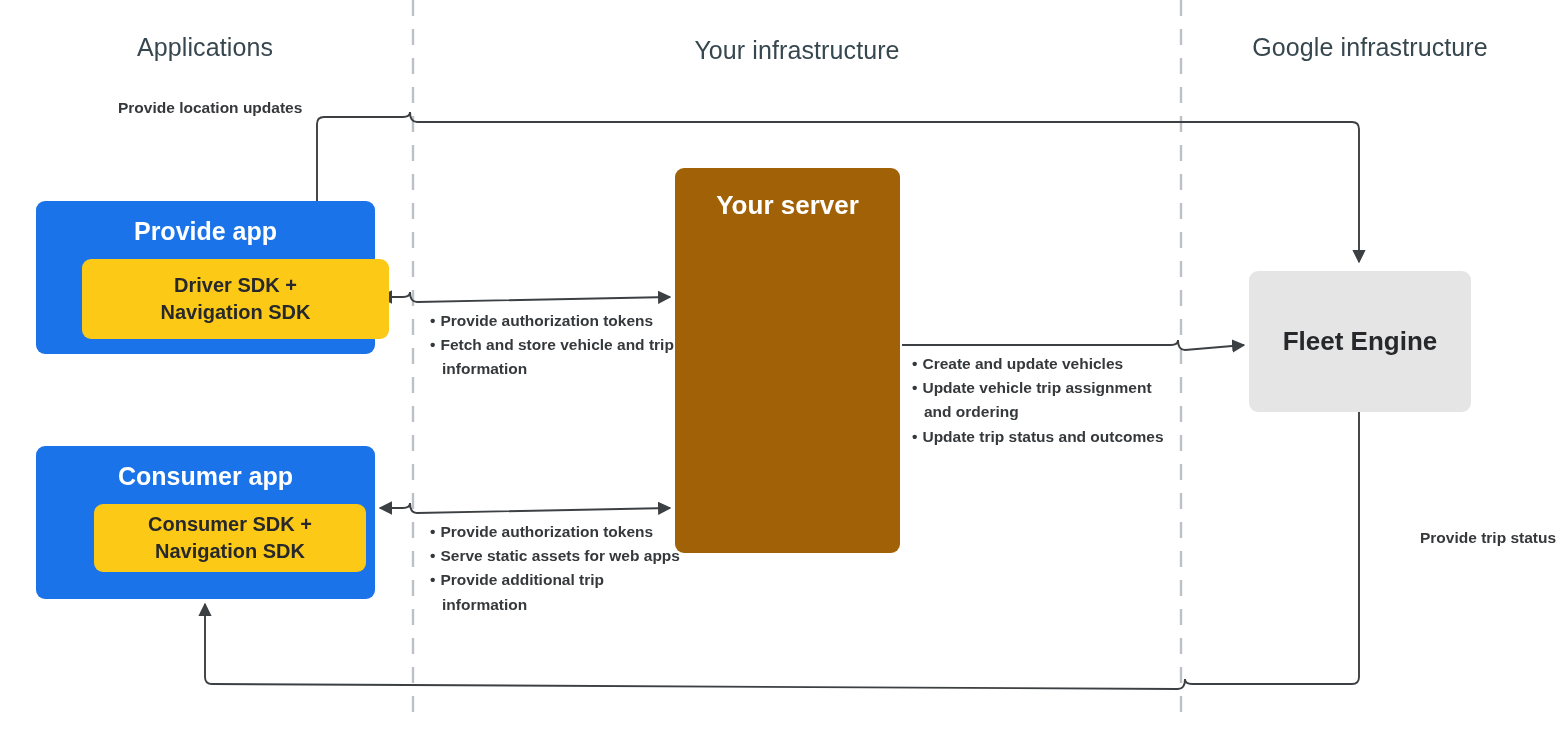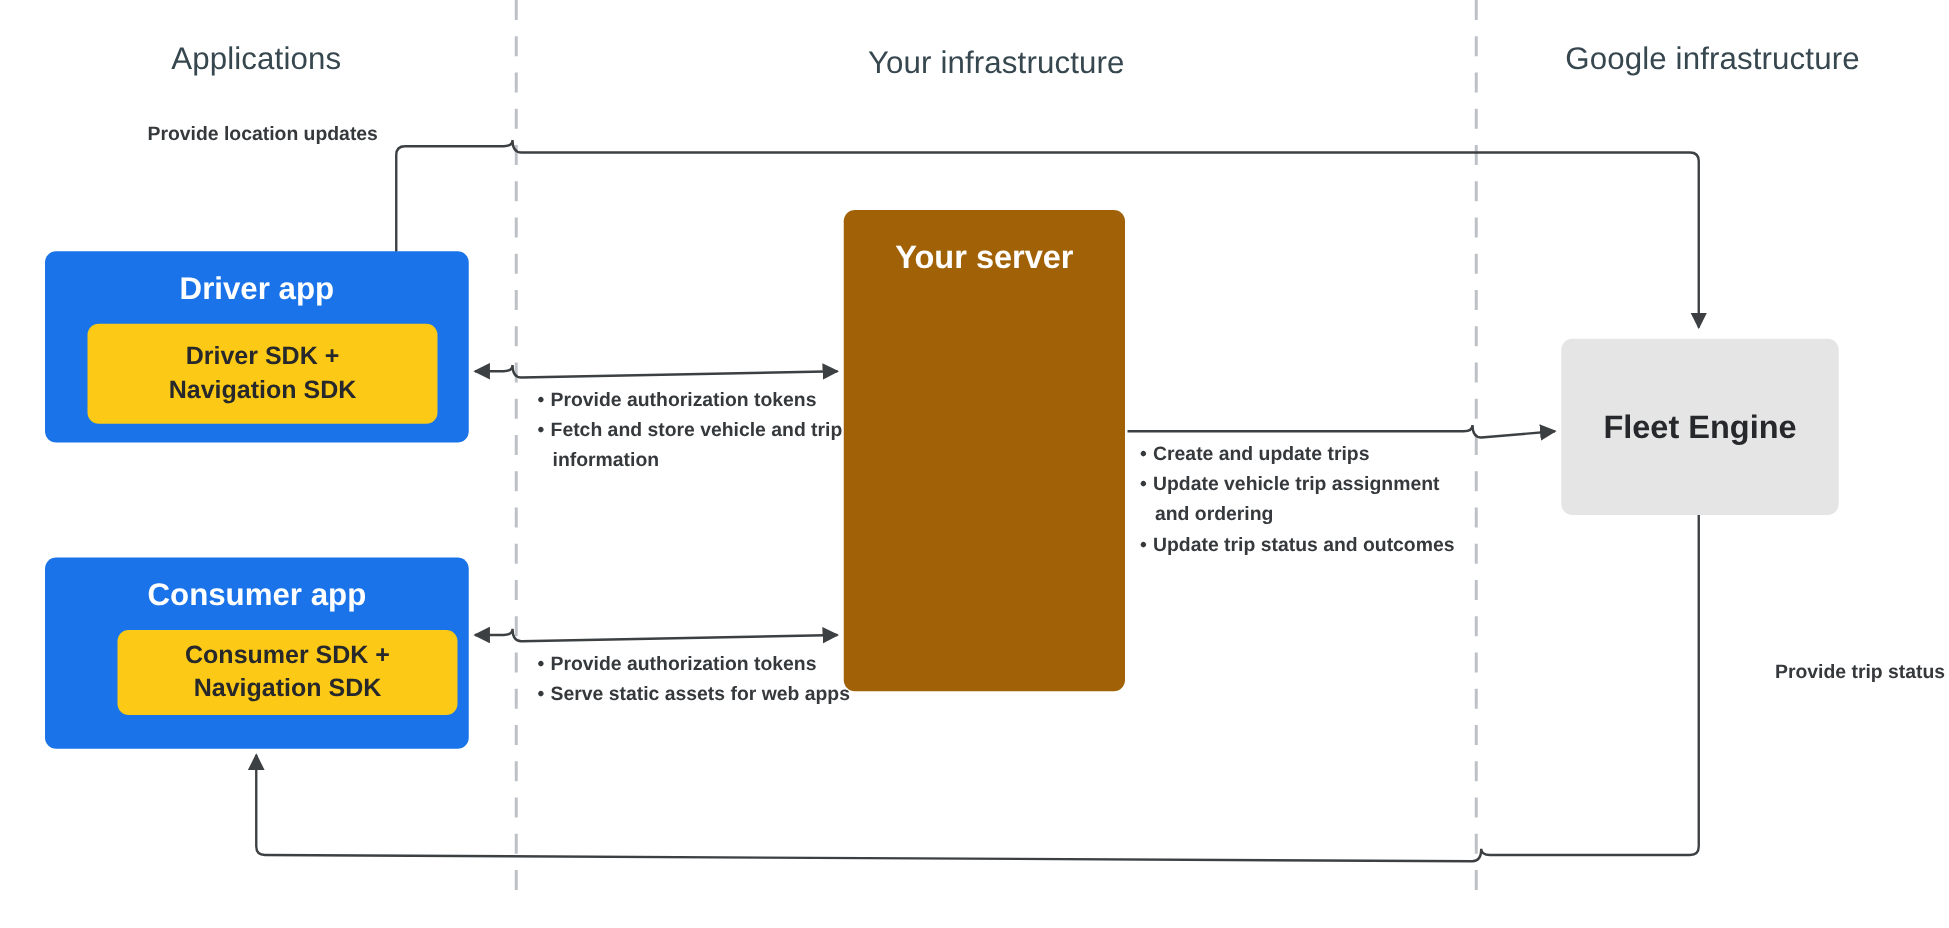"Driver app" div.app-title { text: Driver -> Provide }
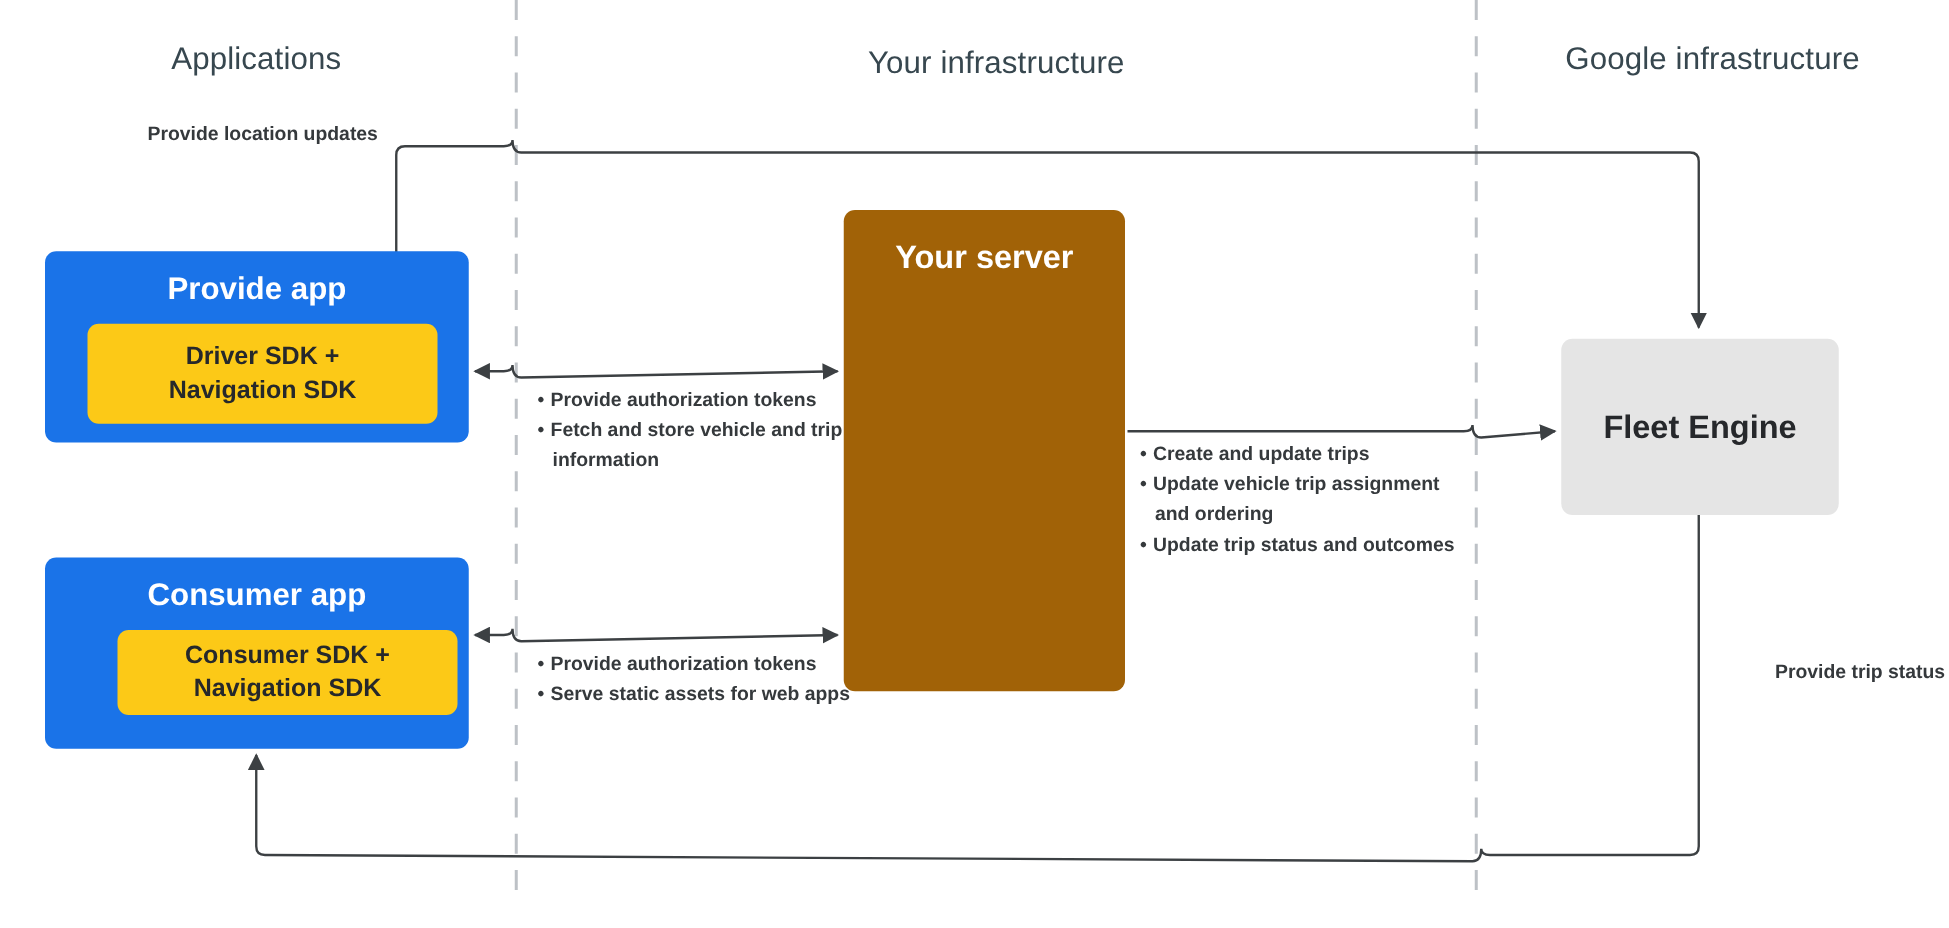"Driver SDK +" div.sdk-box { left: 34px -> 46px; width: 280px -> 307px }
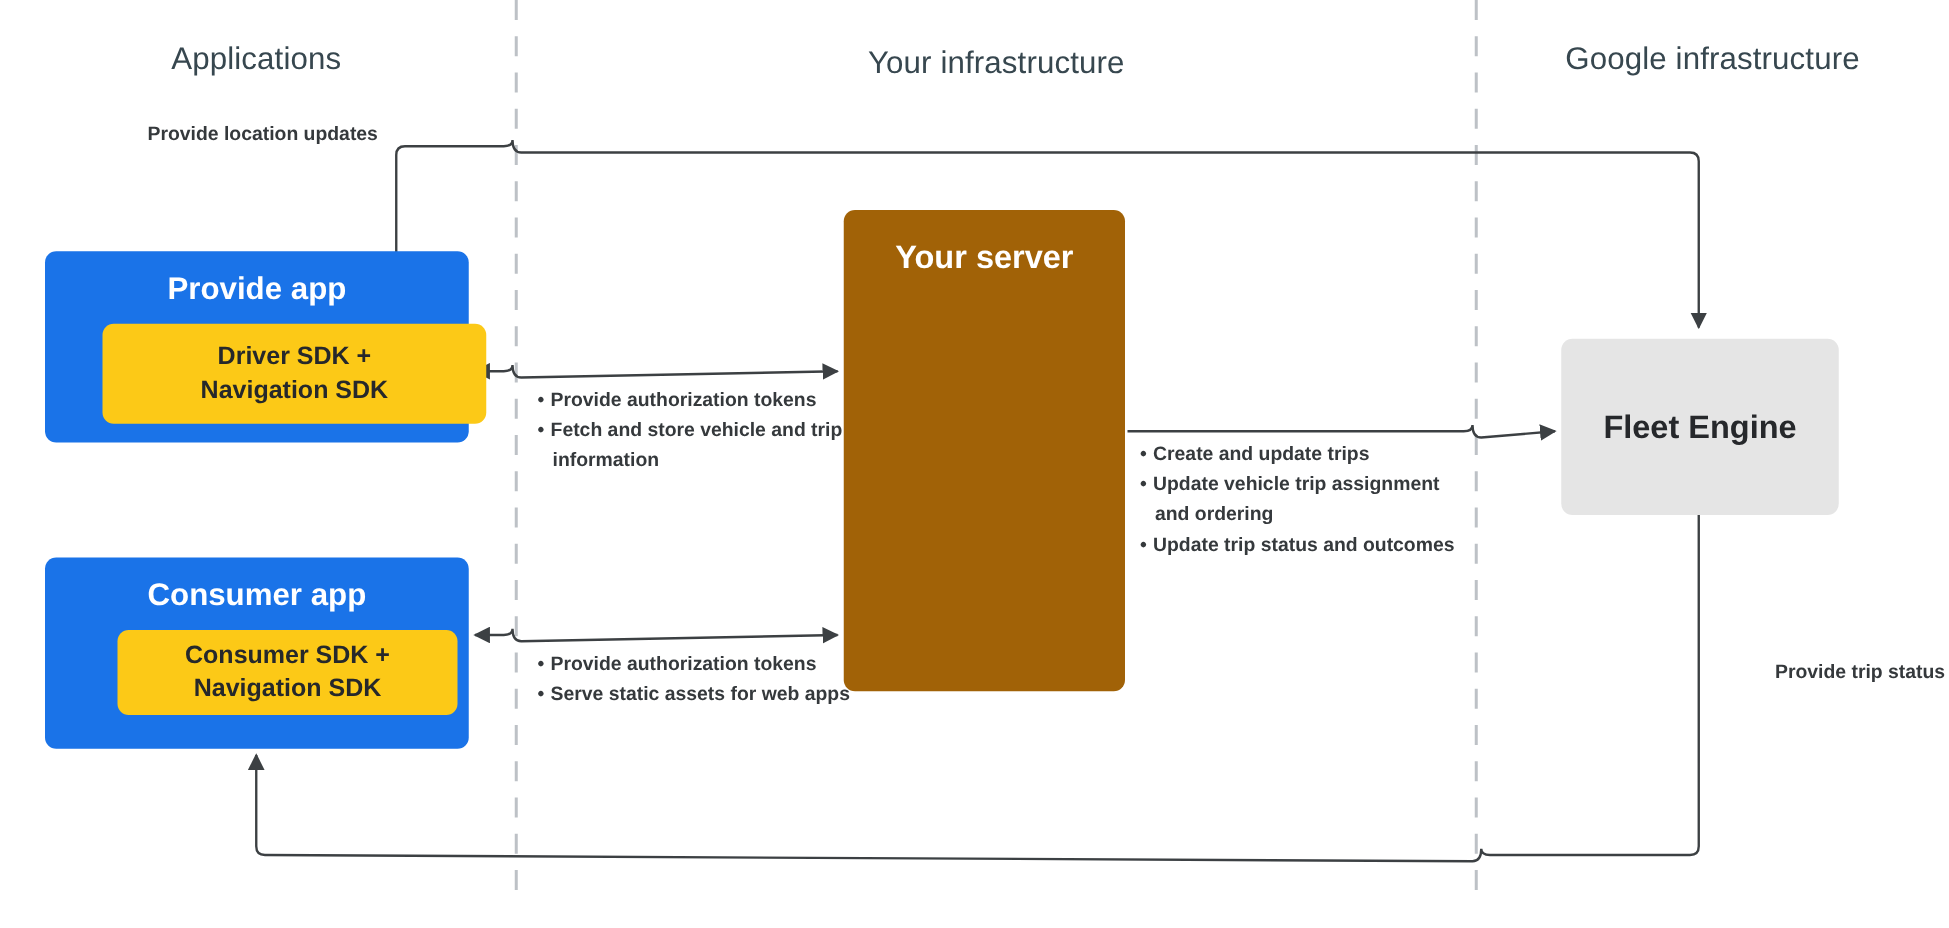"Create and update vehicles" li { html: none -> <li>Create and update vehicles</li> }
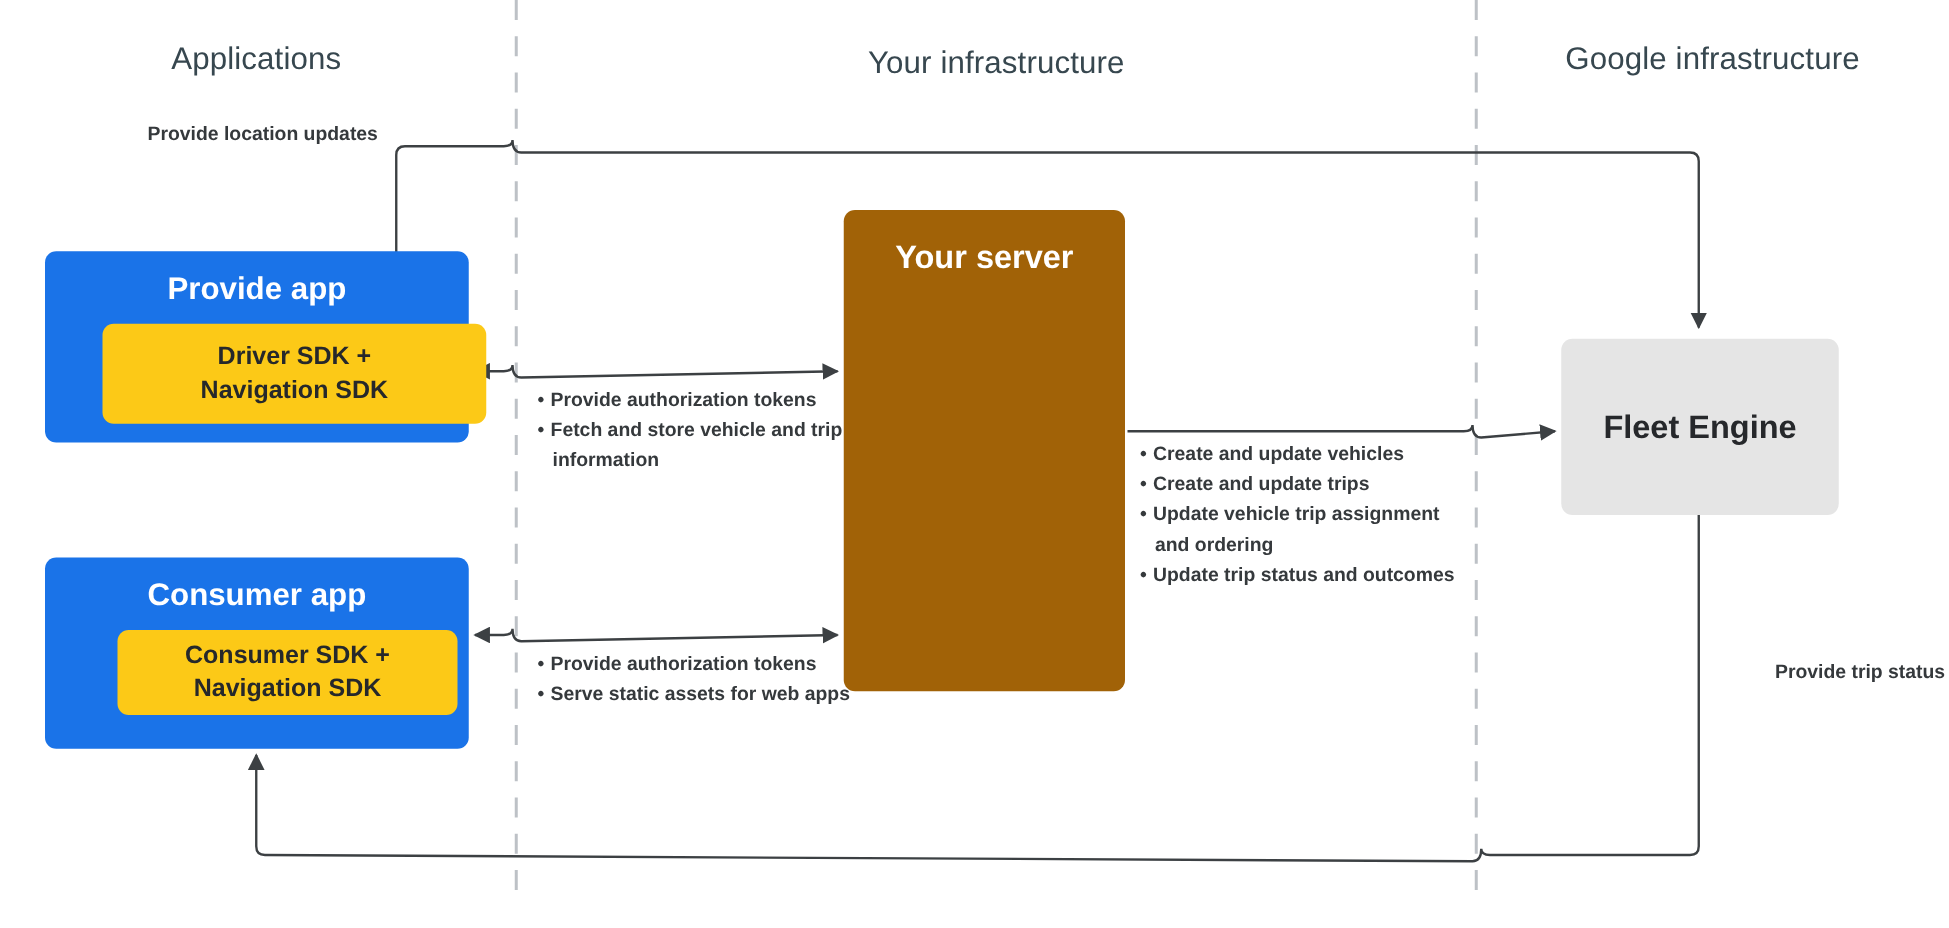"Create and update trips" li { html: <li>Create and update trips</li> -> none }
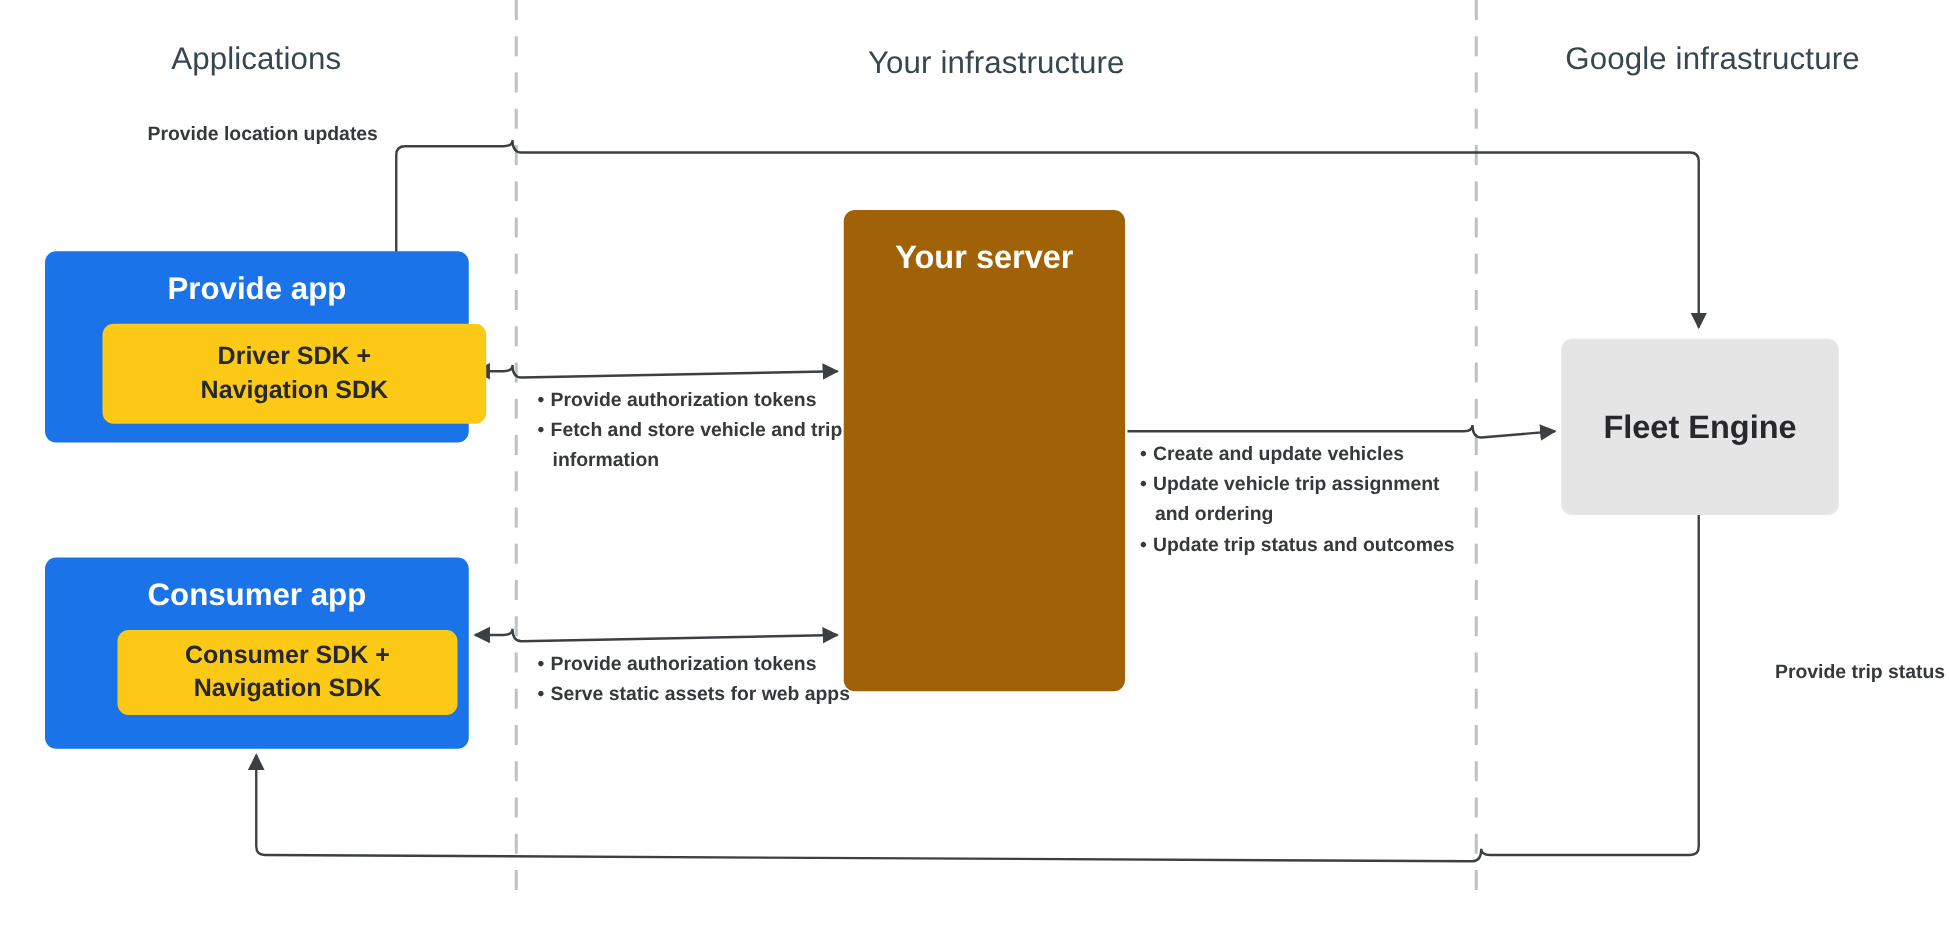"Provide additional trip information" li { html: none -> <li>Provide additional trip information</li> }
